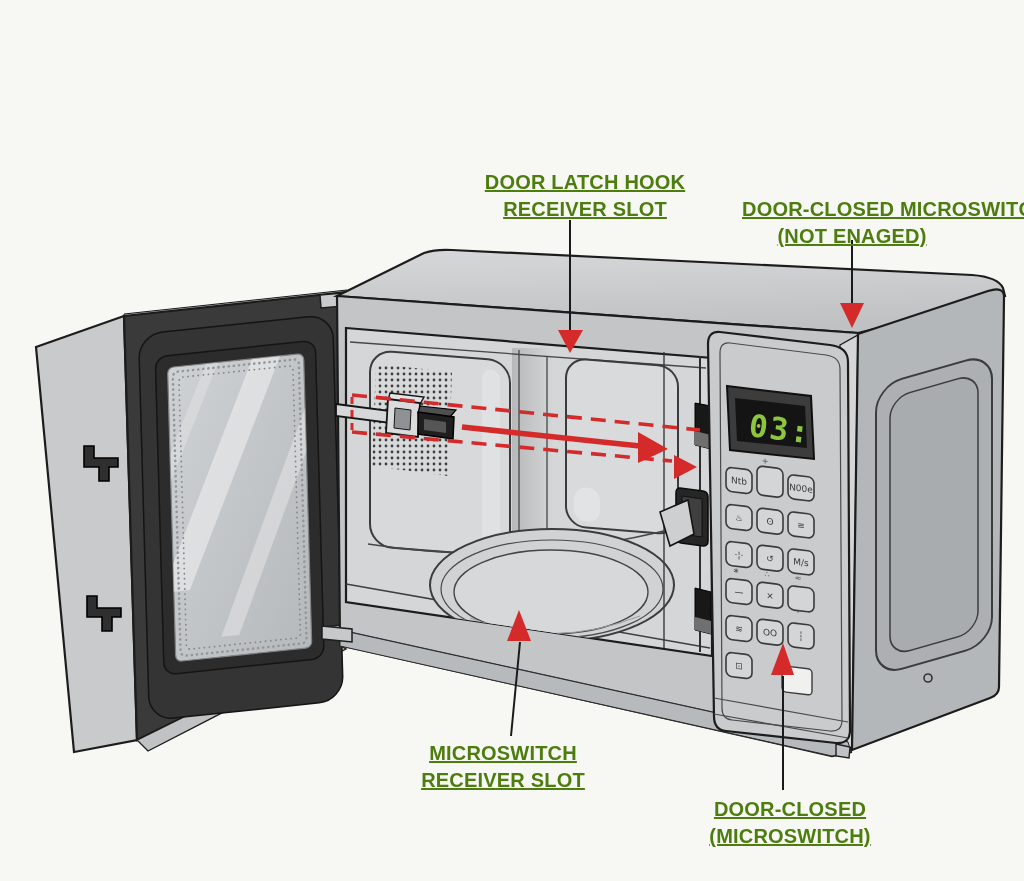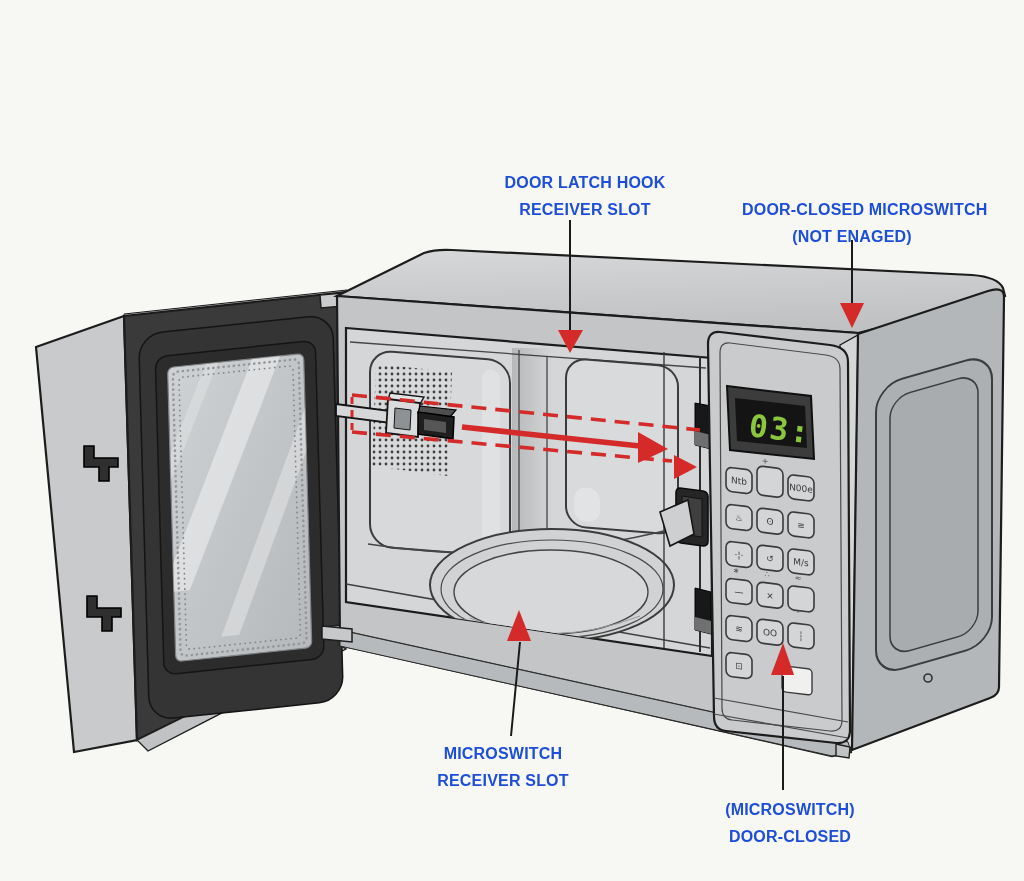"DOOR LATCH HOOK" .lbl { color: #1d4ed8 -> #4d7c0f; font-size: 16px -> 20px; text-decoration: none -> underline }
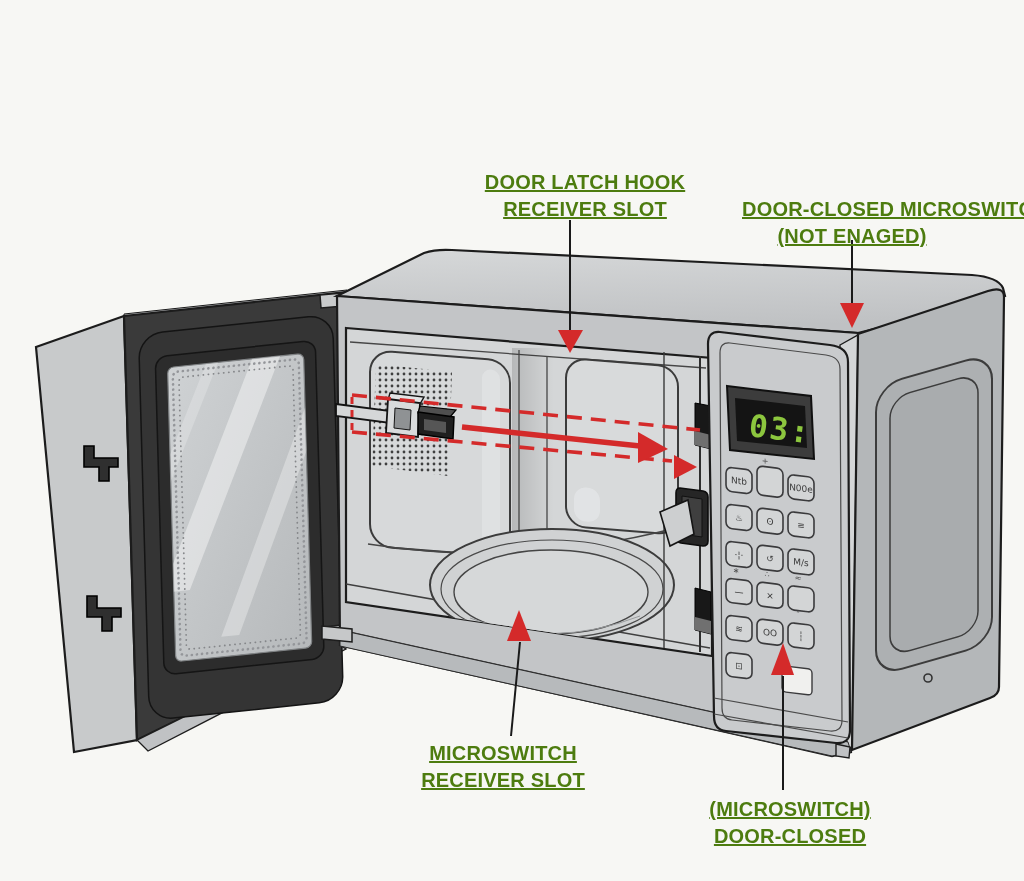"(MICROSWITCH)" div { order: before "DOOR-CLOSED" -> after "DOOR-CLOSED" }
